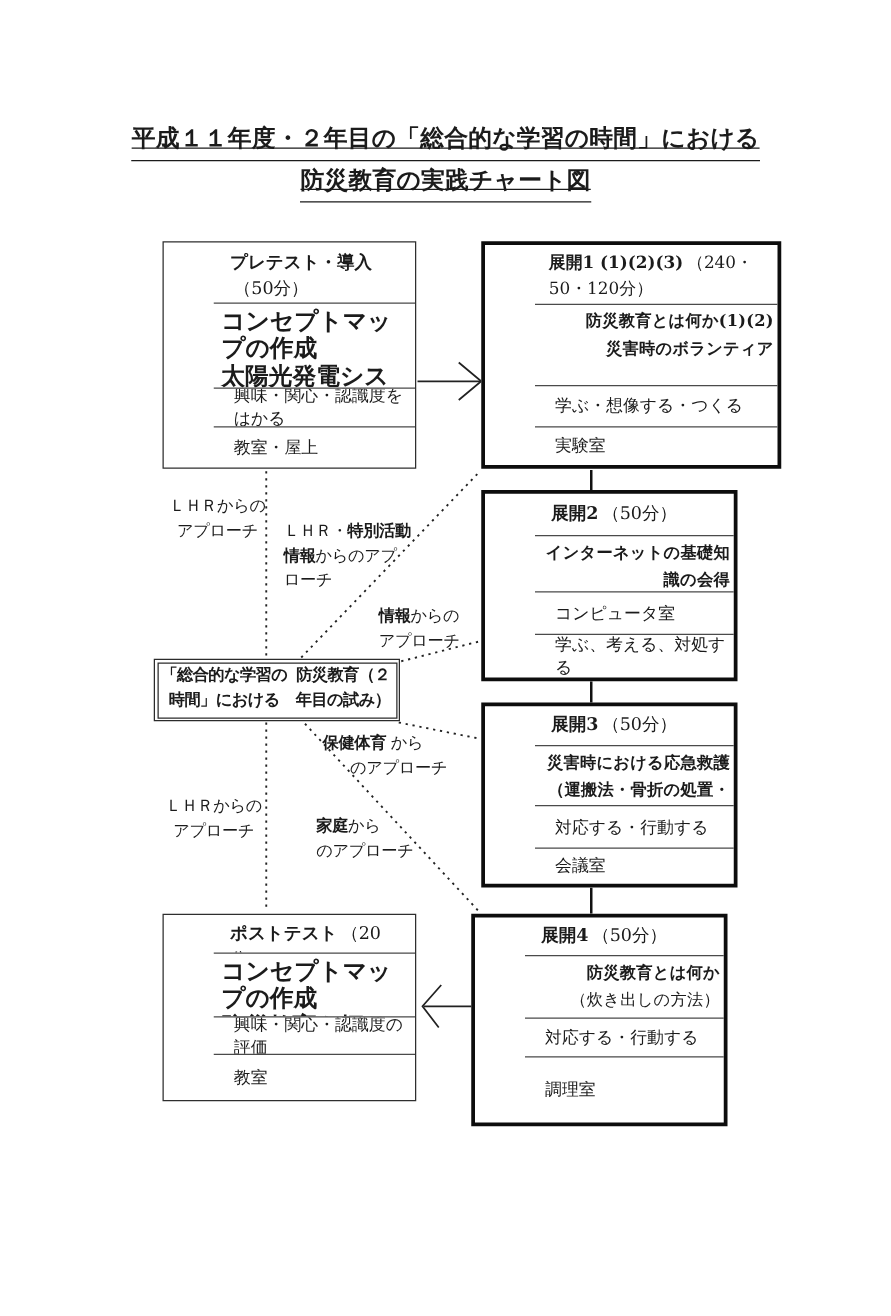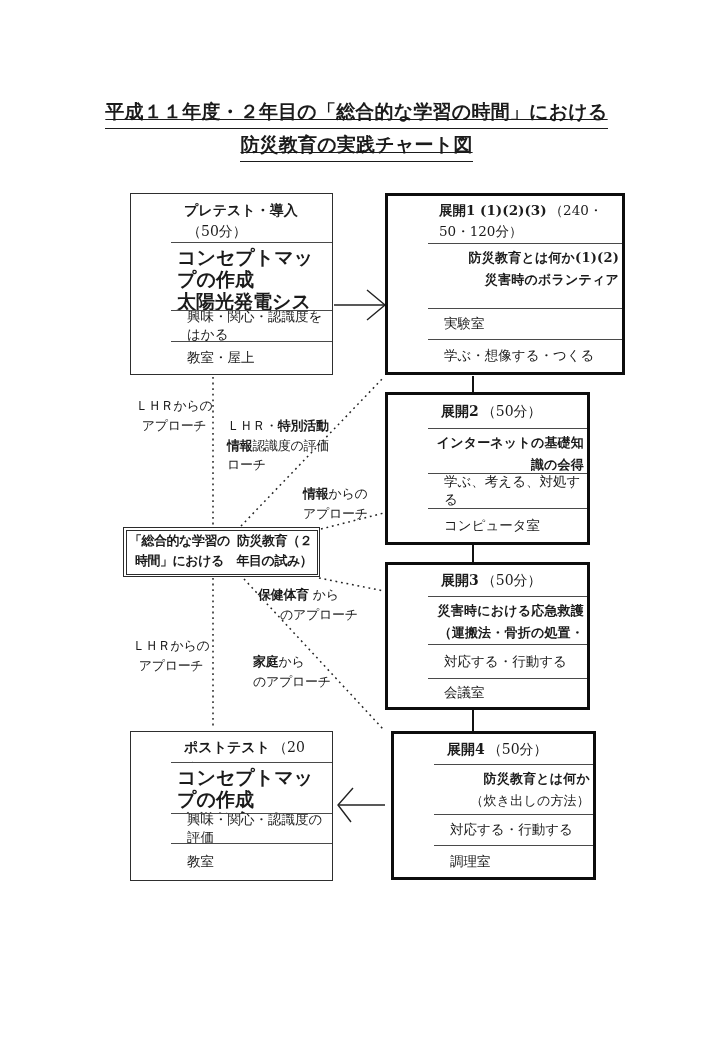"実験室" div.sec { order: before "学ぶ・想像する・つくる" -> after "学ぶ・想像する・つくる" }
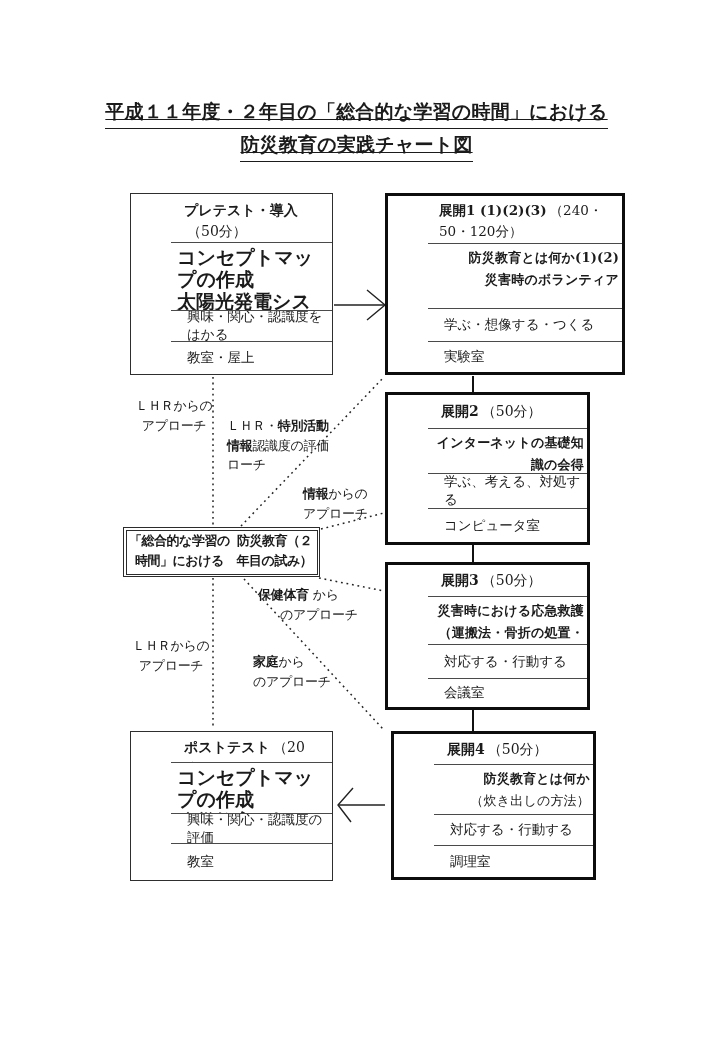"認識度の評価" span { text: 認識度の評価 -> からのアプ }
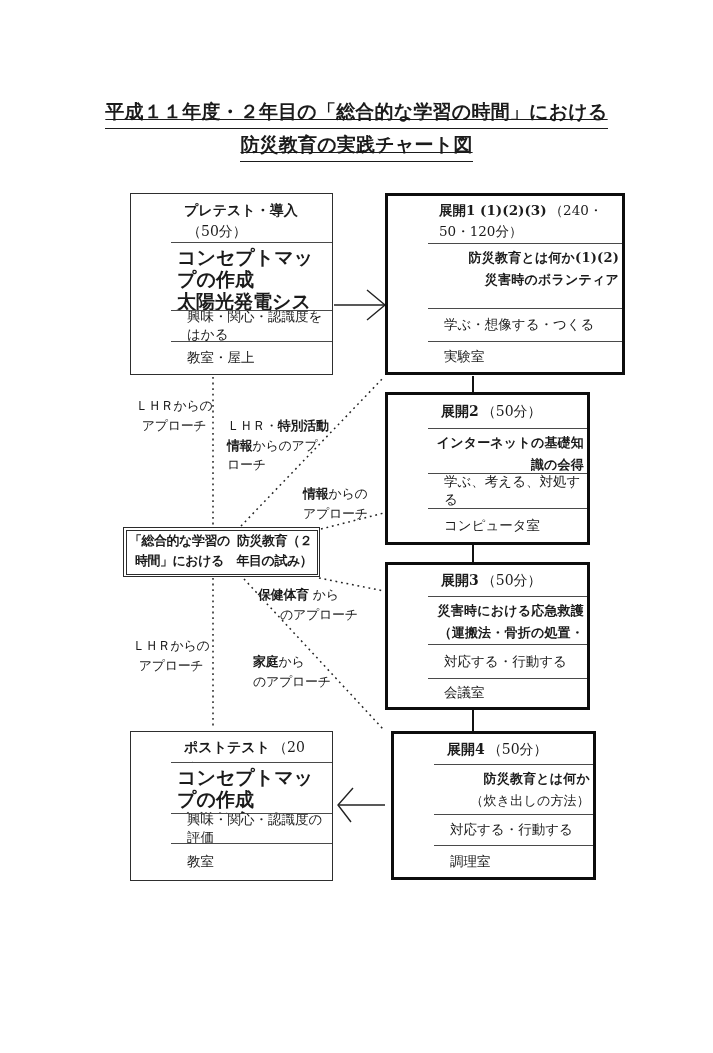"学ぶ、考える、対処する" div.sec { order: before "コンピュータ室" -> after "コンピュータ室" }
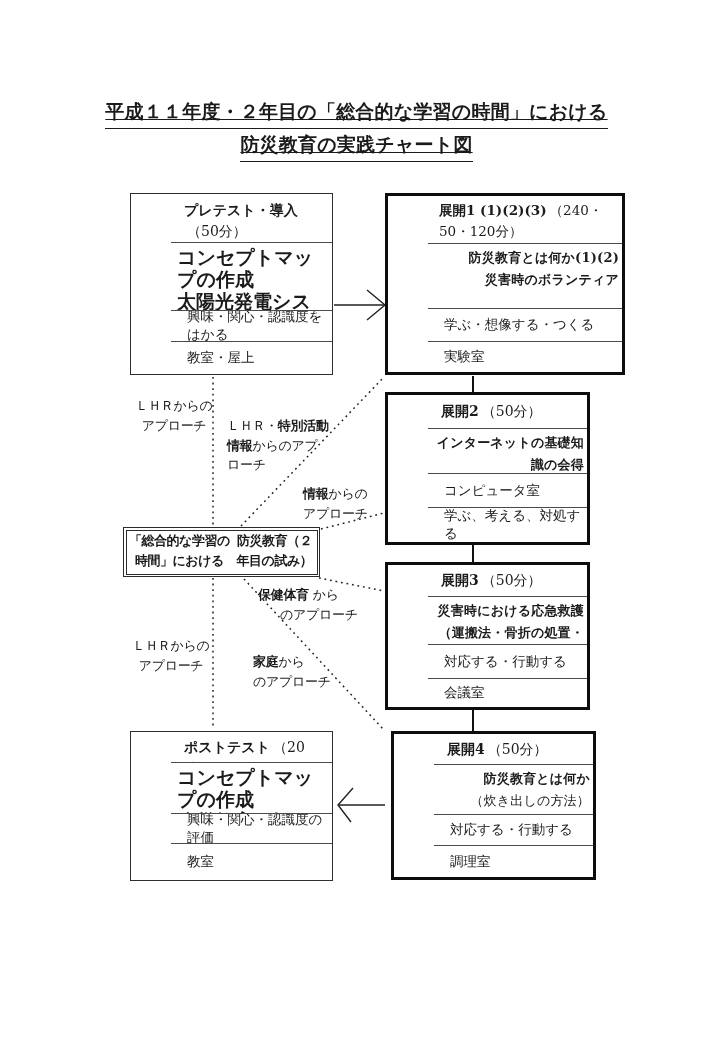"展開4 （50分）" div.box { height: 149px -> 170px; left: 391px -> 377px }
